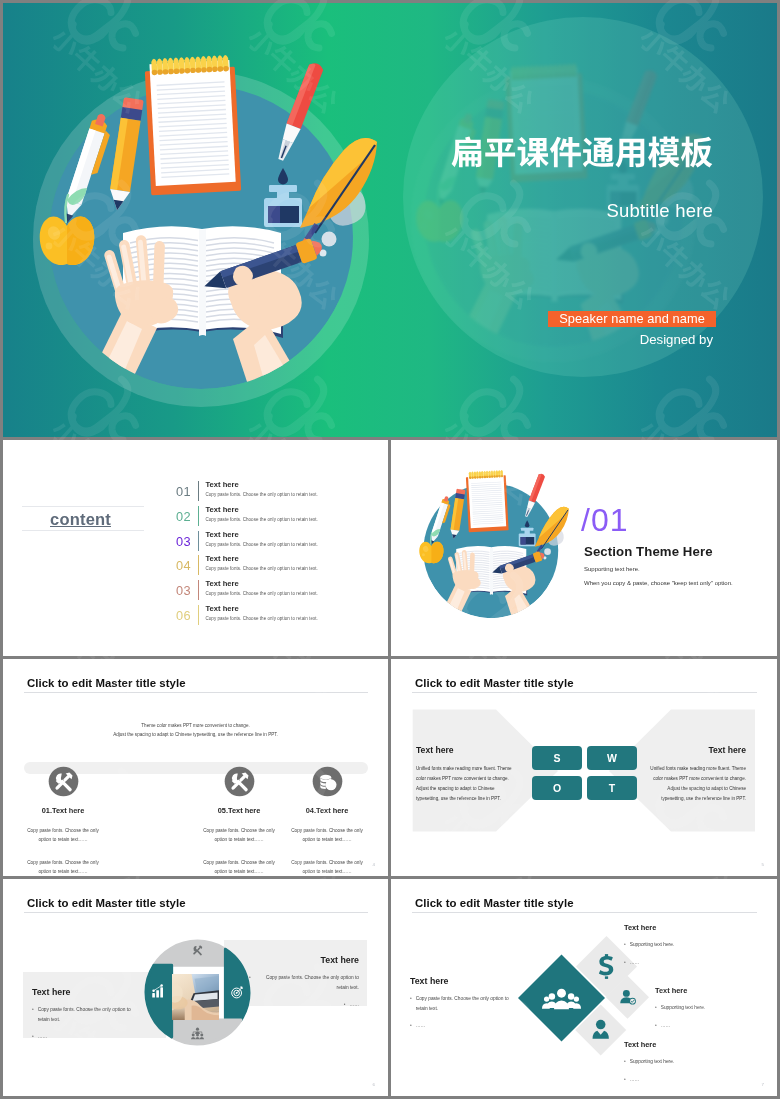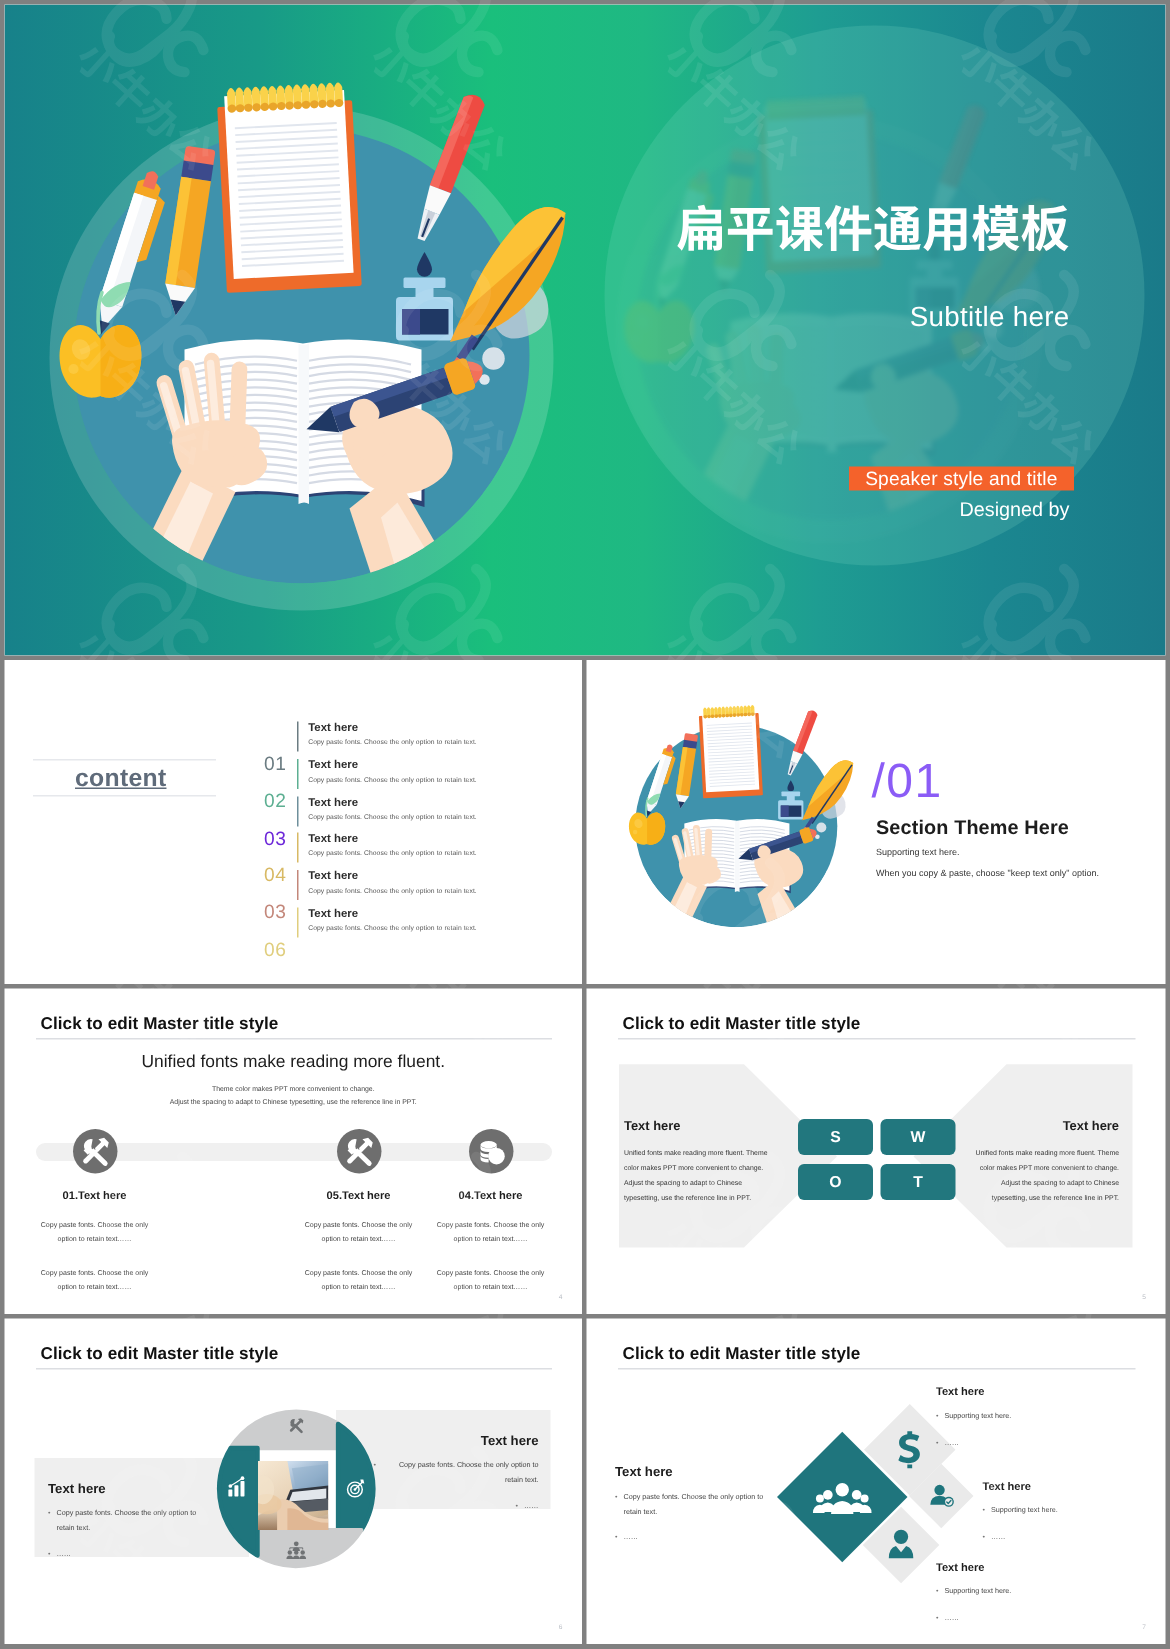"Speaker style and title" div.cover-speaker { text: style and title -> name and name }
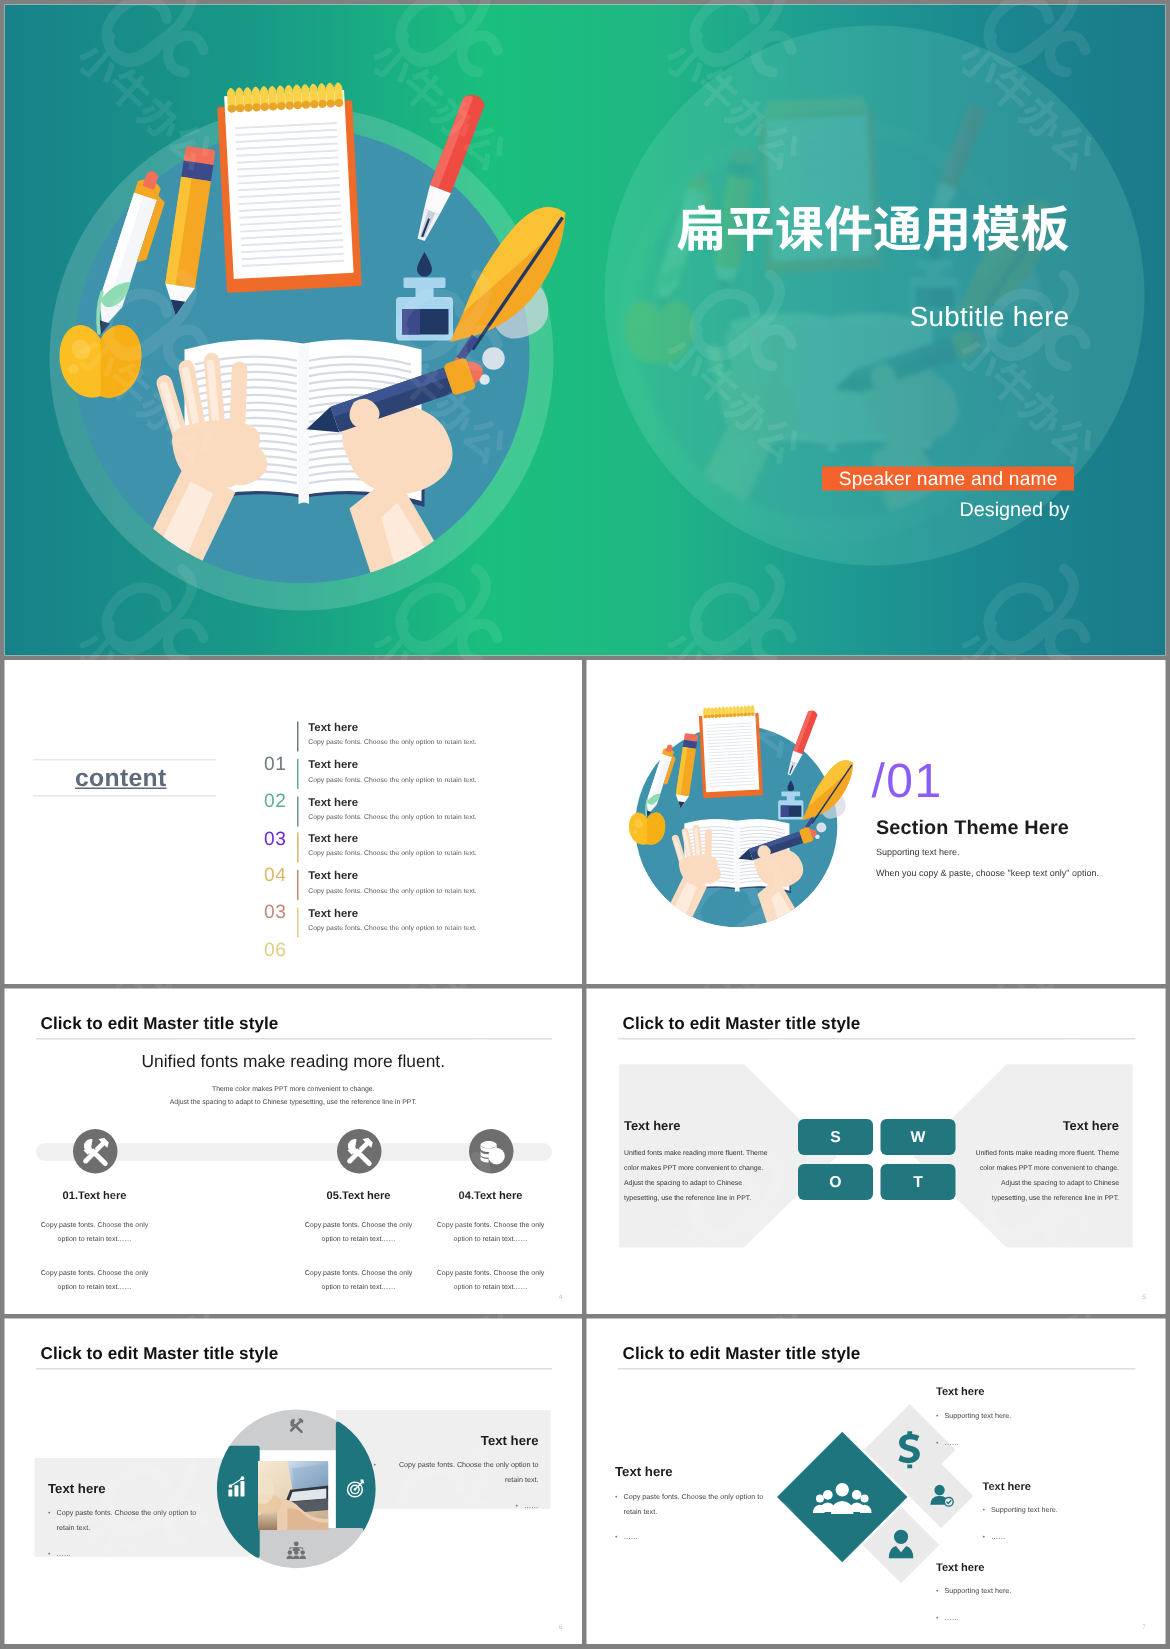"01" .c-num { margin-top: 17px -> none }
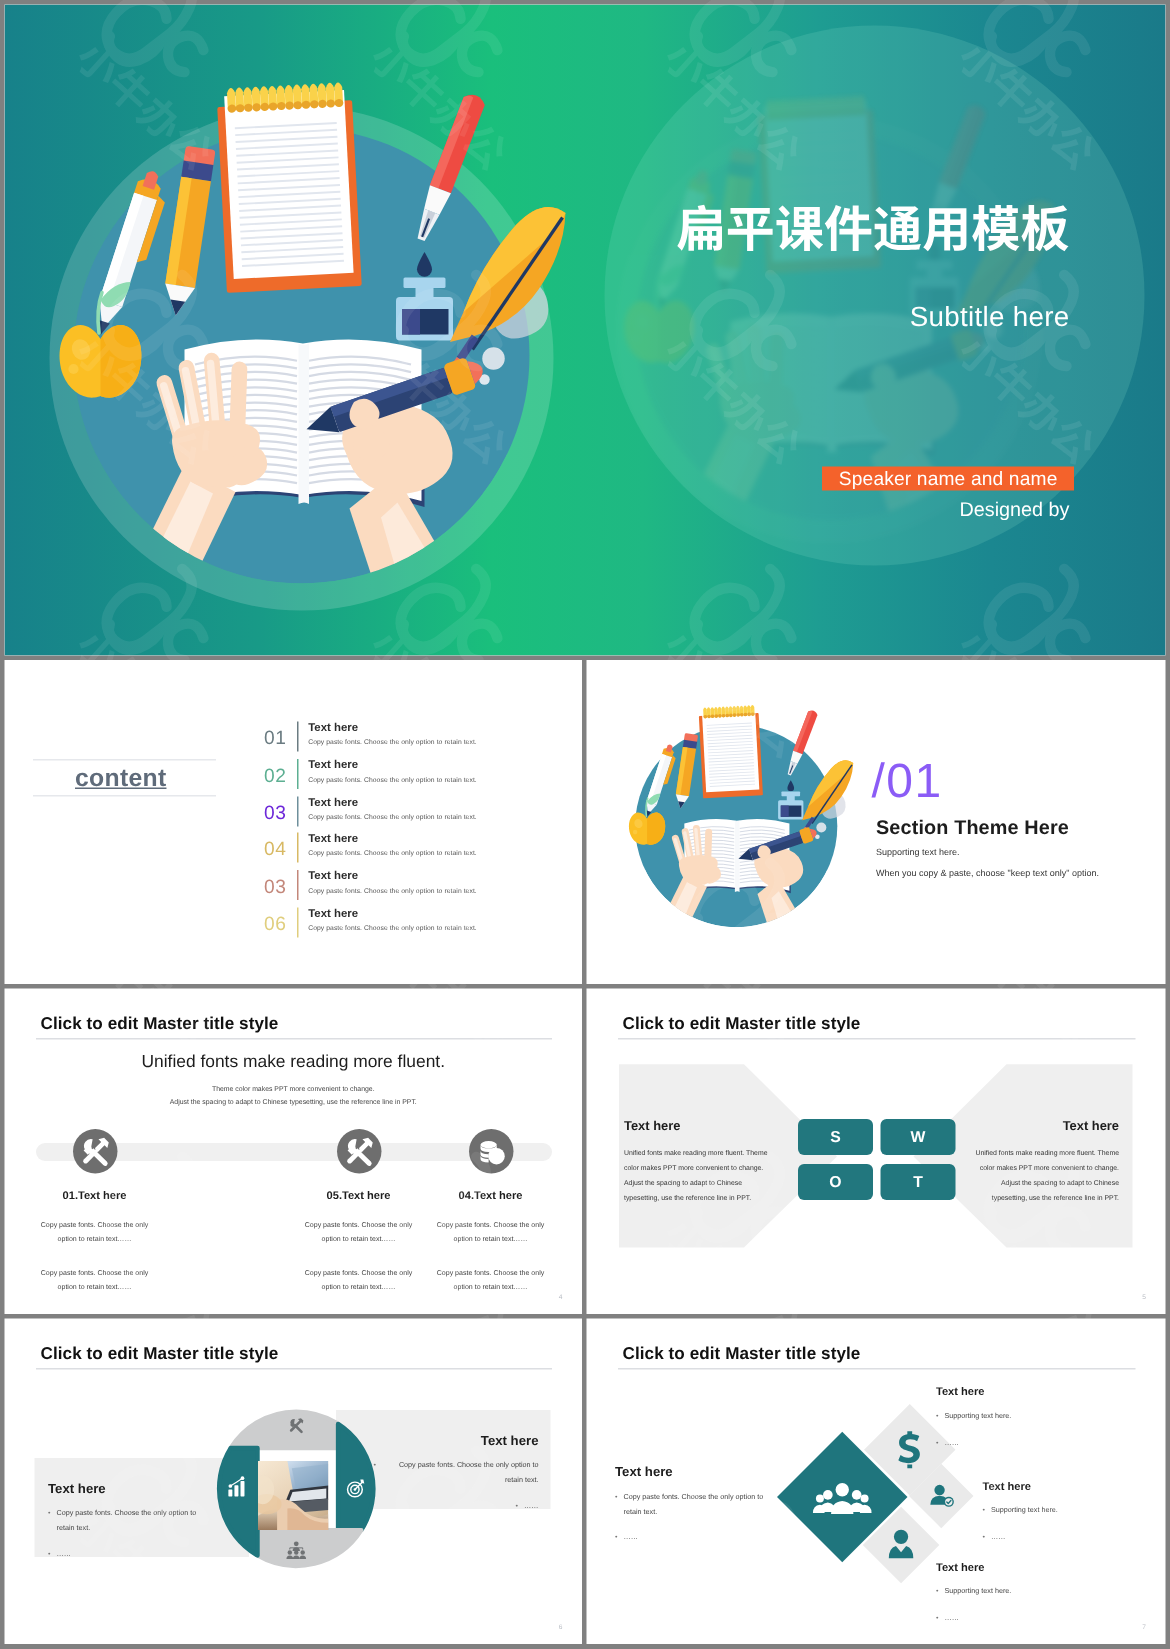"Unified fonts make reading more fluent." div.f-lead { html: <div>Unified fonts make reading more fluent.</div> -> none }
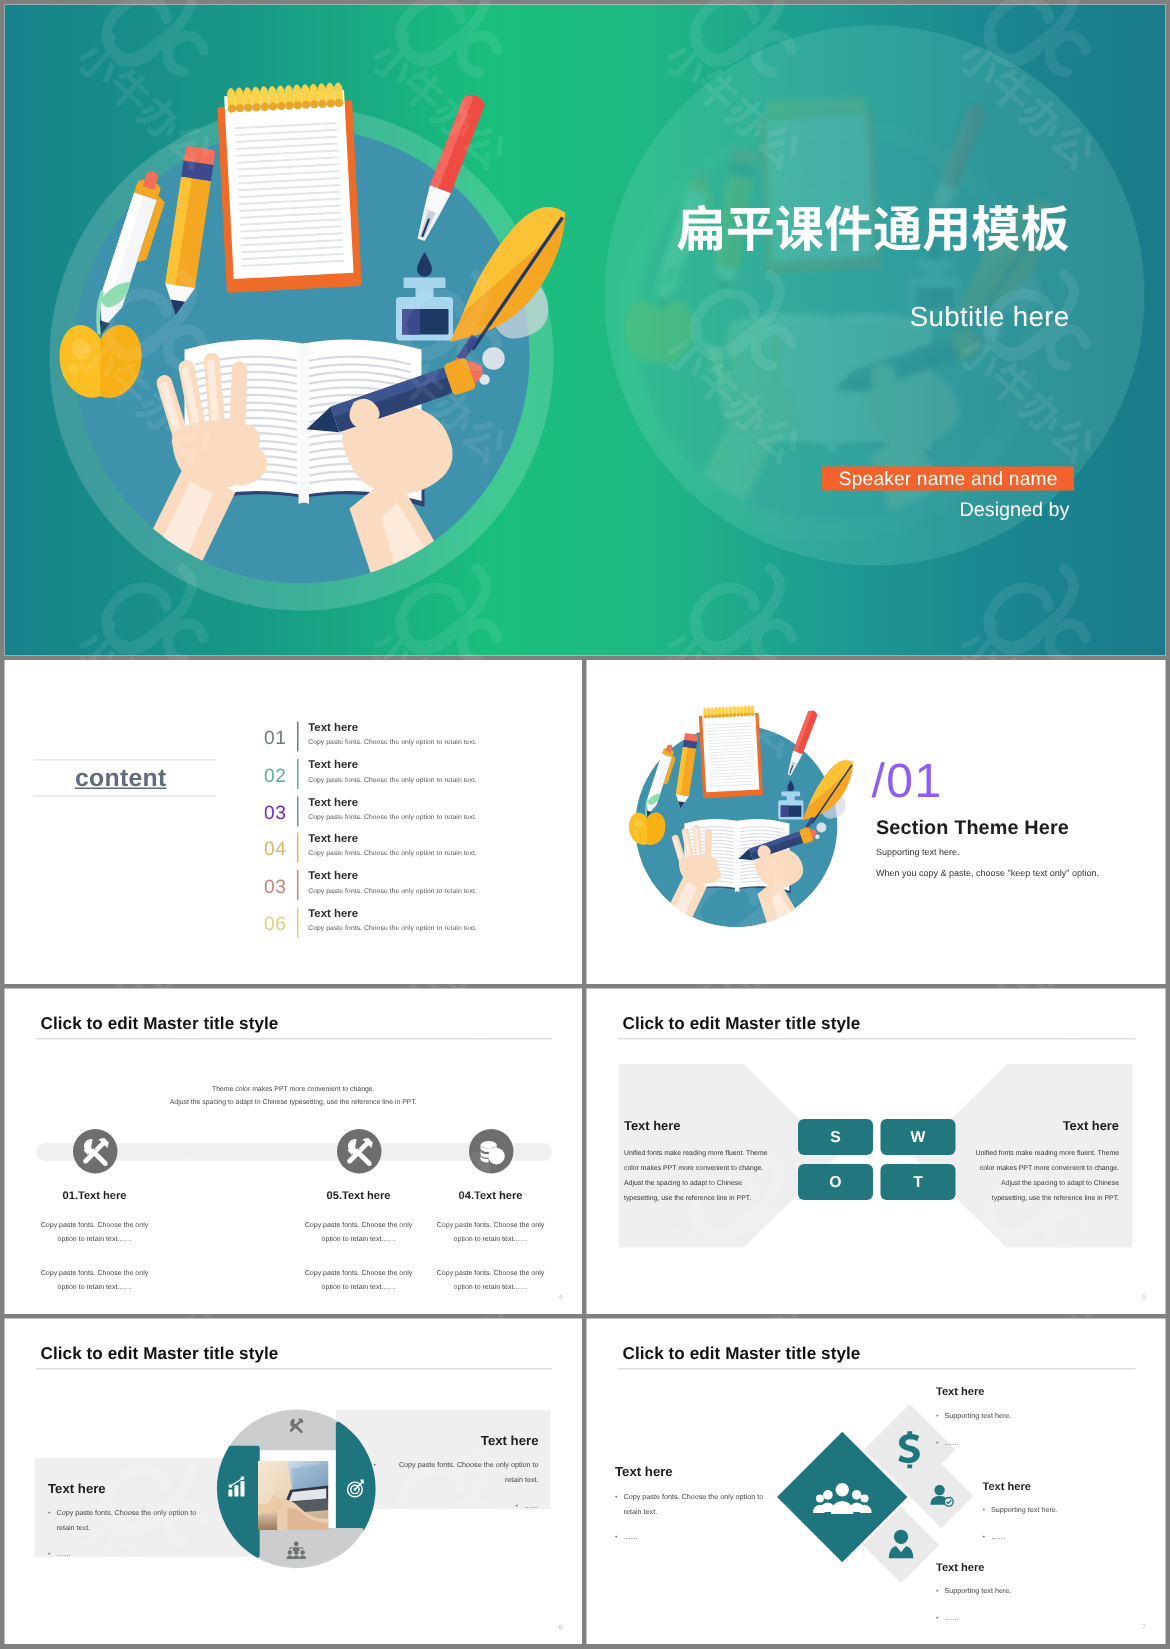"01.Text here" .f-col { top: 93px -> 107px }
